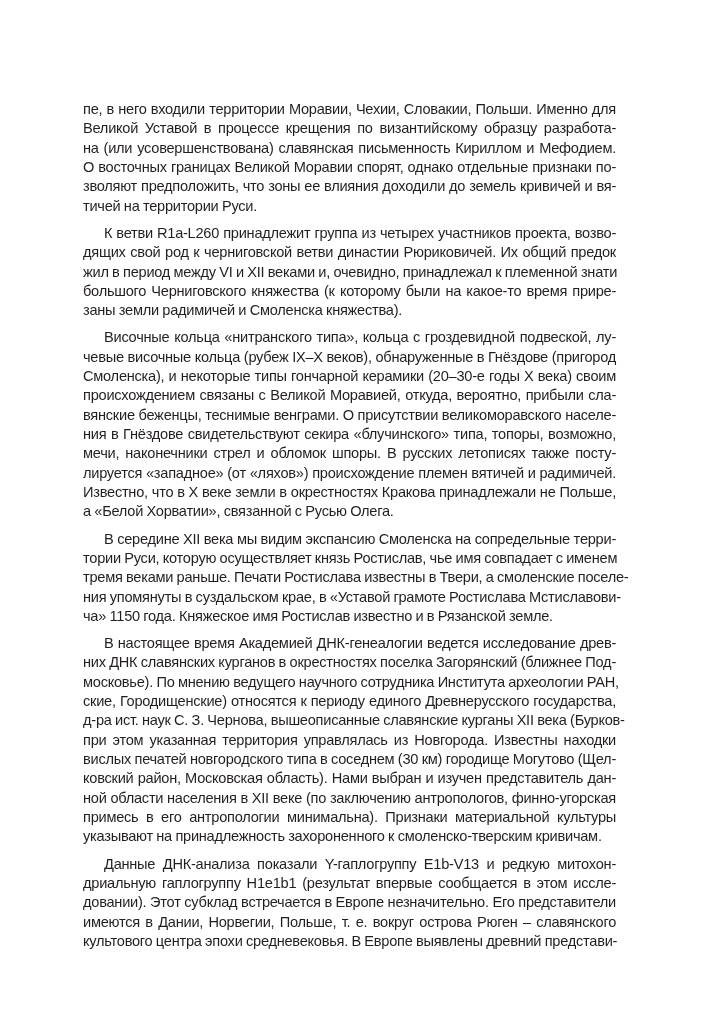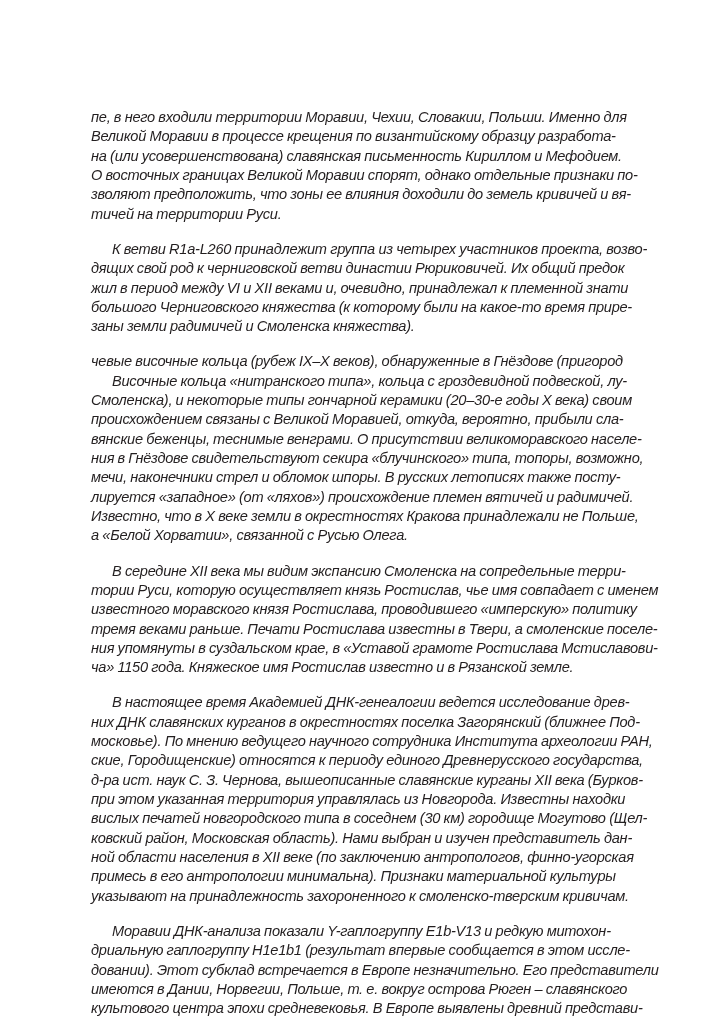"пе, в него входили территории" .para { font-style: italic -> none; margin: 16px -> 8px }
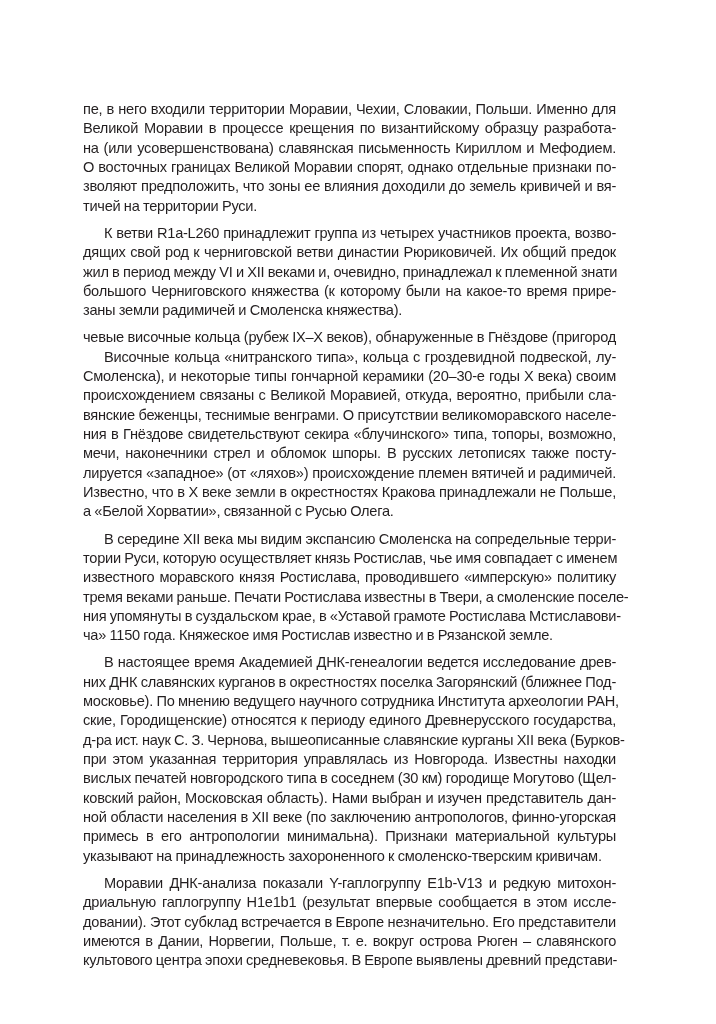"Великой Моравии в процессе крещения" span.line { text: Моравии -> Уставой }
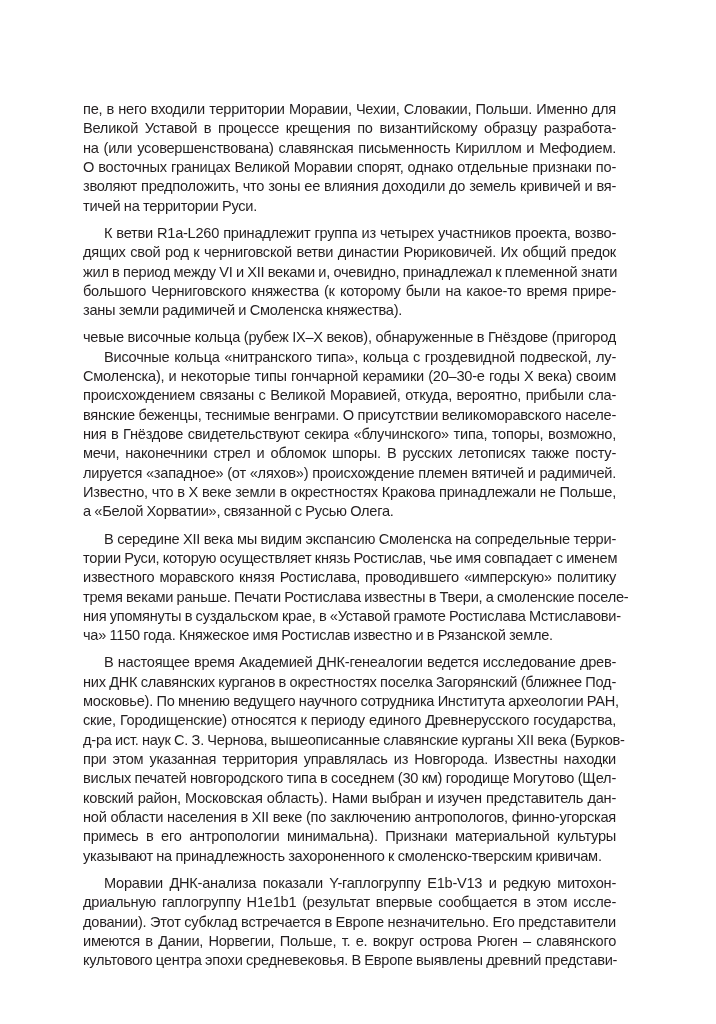"чевые височные кольца (рубеж IX–X" span.line { order: before "Височные кольца «нитранского типа»," -> after "Височные кольца «нитранского типа»," }
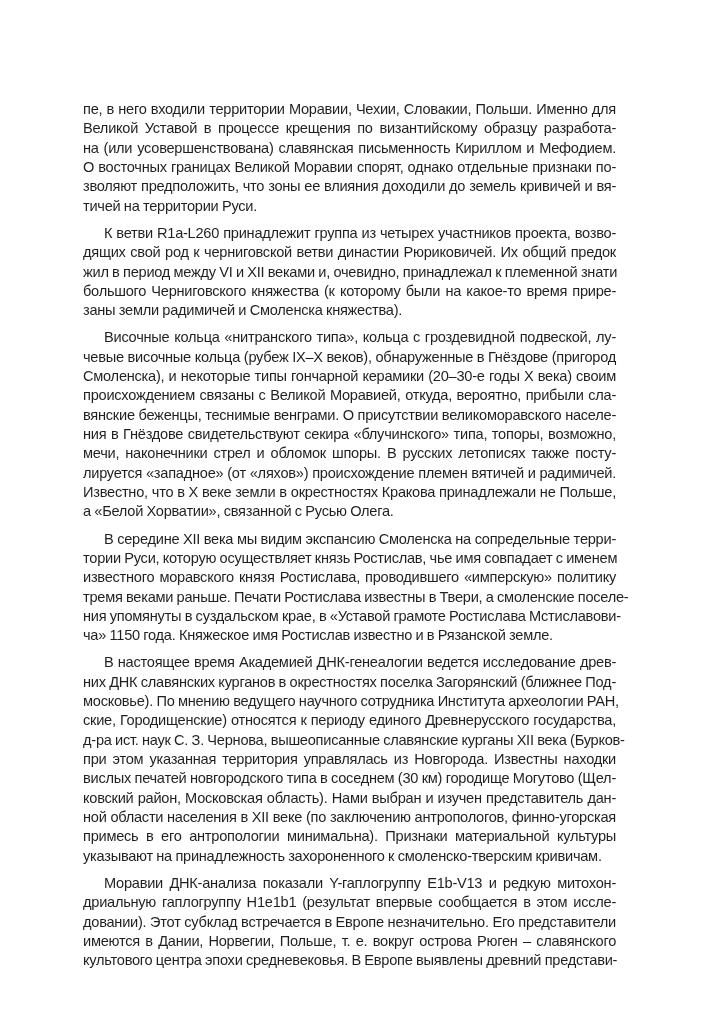"известного моравского князя Ростислава," span.line { html: <span>известного моравского князя Ростислава, проводившего «имперскую» политику</span> -> none }
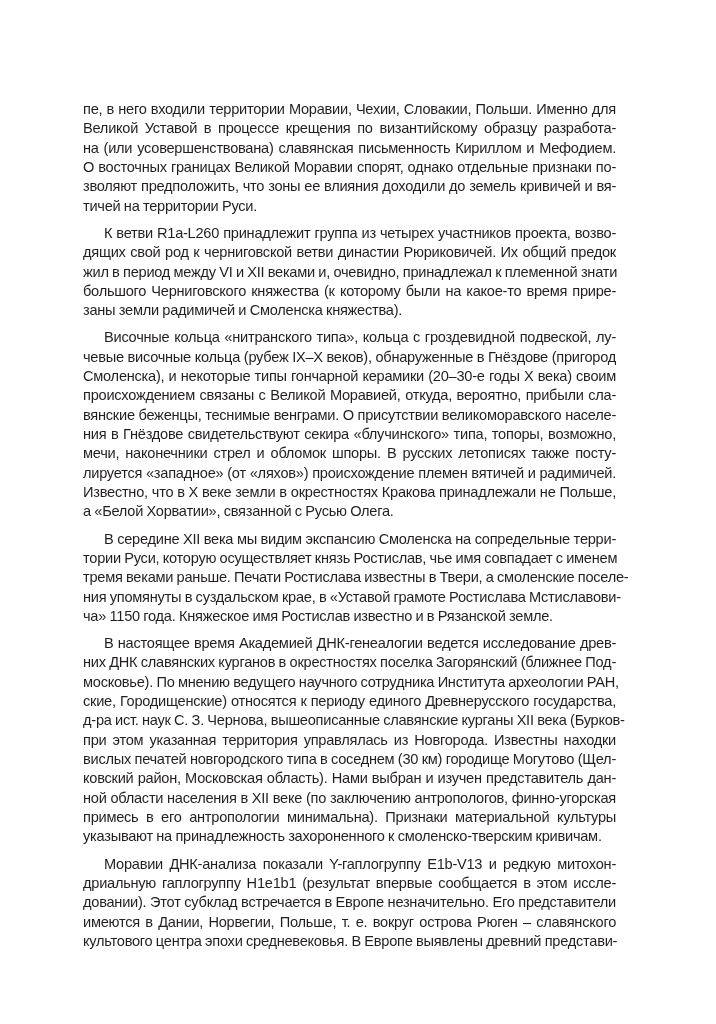"Моравии ДНК-анализа показали" span.line { text: Моравии -> Данные }
